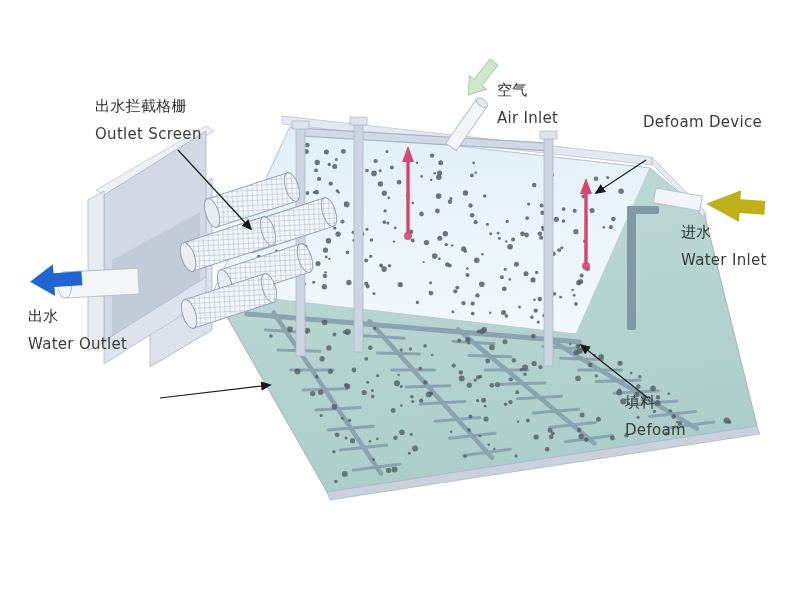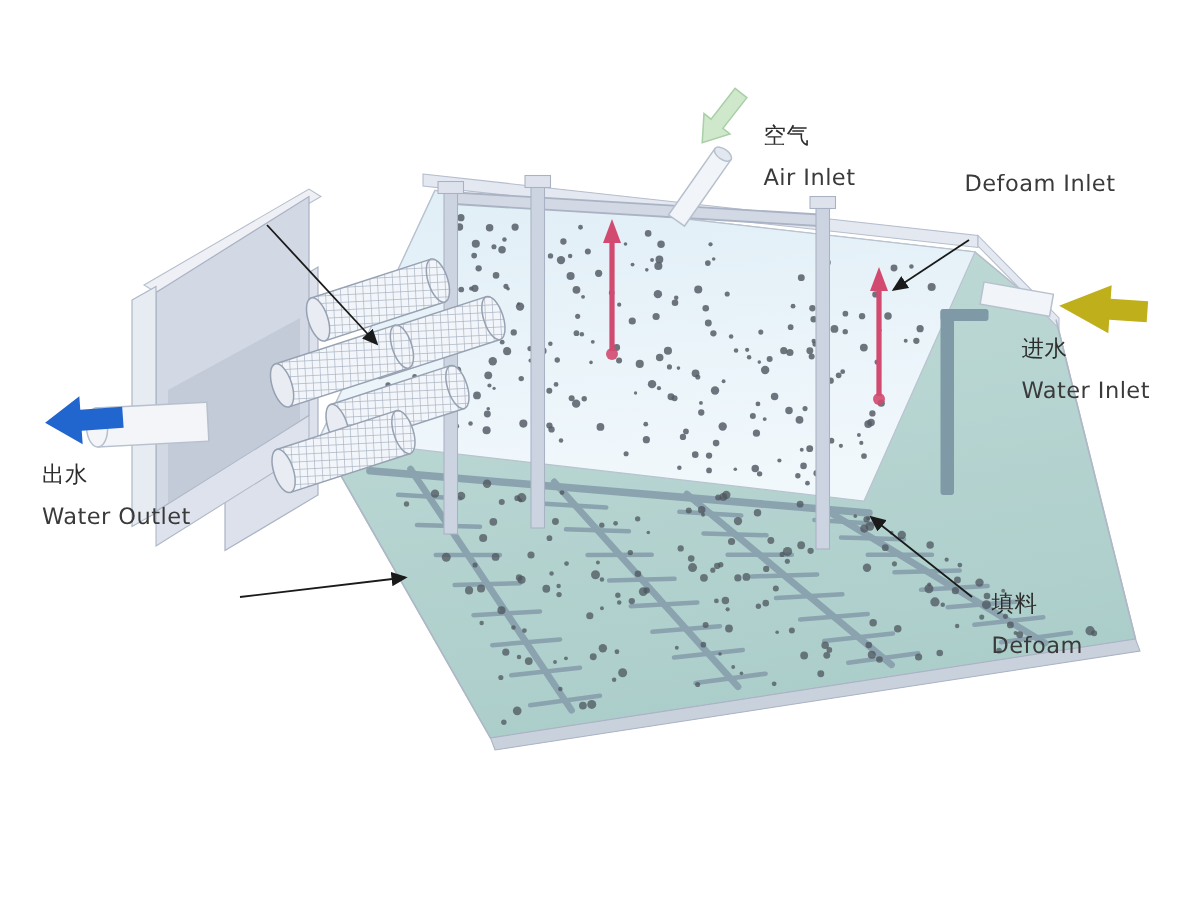"空气" div.lbl { left: 509px -> 497px }
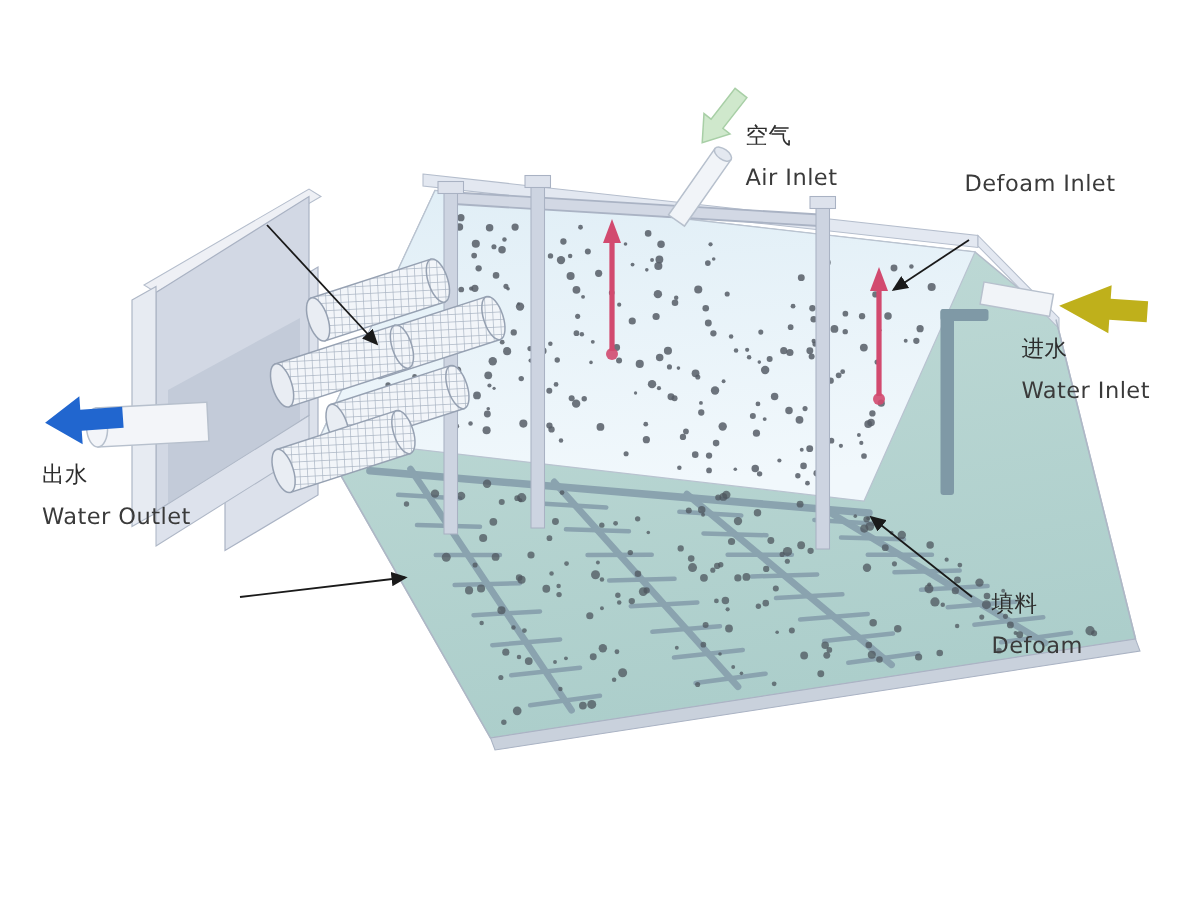"出水拦截格栅" div.lbl { html: none -> <div> <div>出水拦截格栅</div> <div>Outlet Screen</div> </div> }
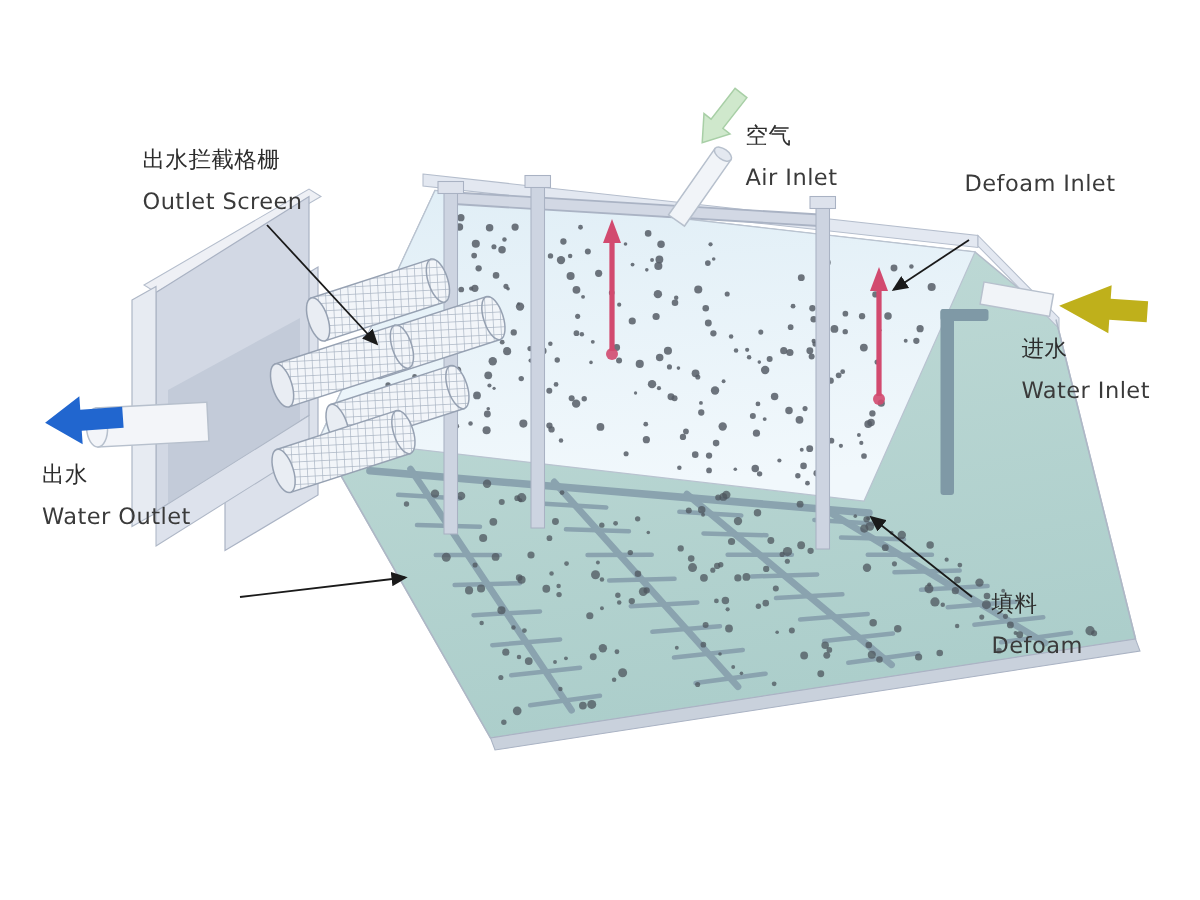"Defoam Inlet" div.en { text: Inlet -> Device }
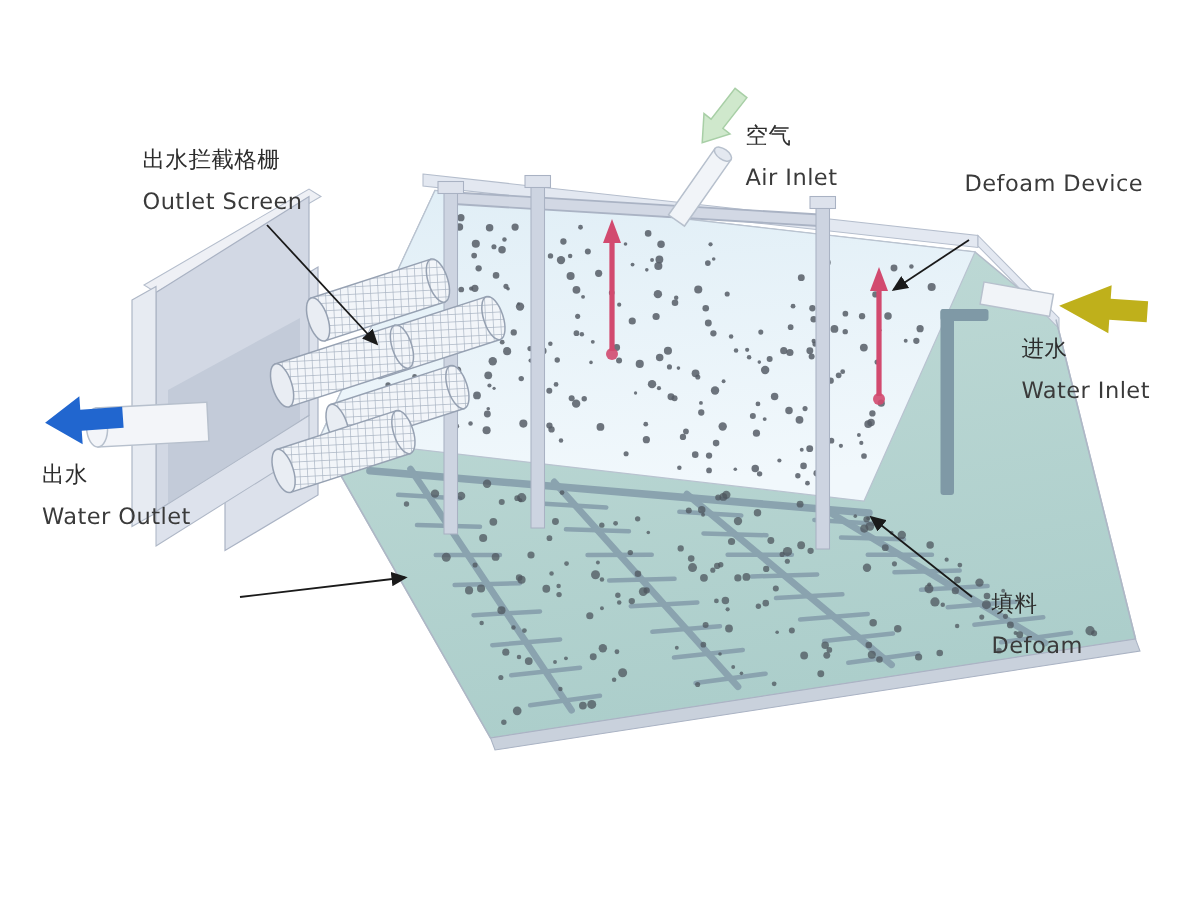"填料" div.lbl { left: 661px -> 625px }
